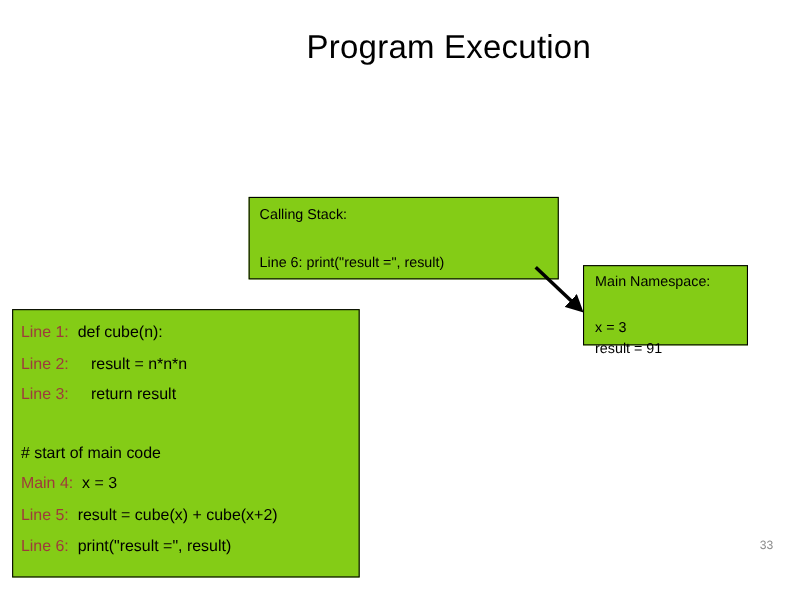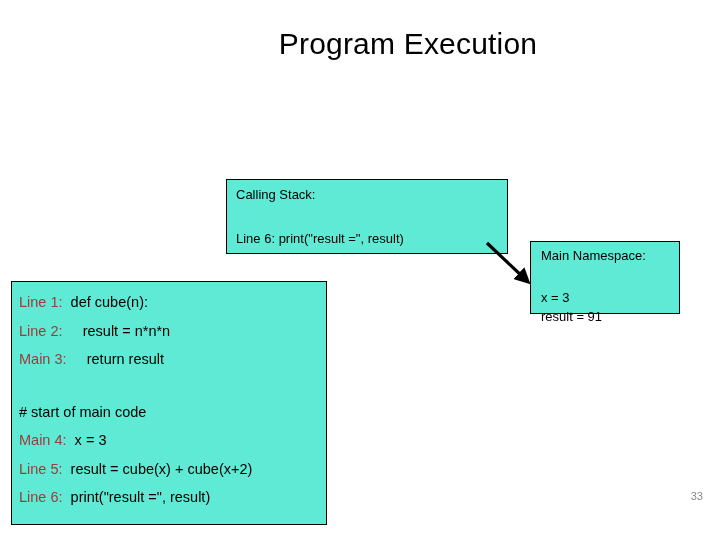"Calling Stack:" .panel { background: #5eead4 -> #84cc16 }
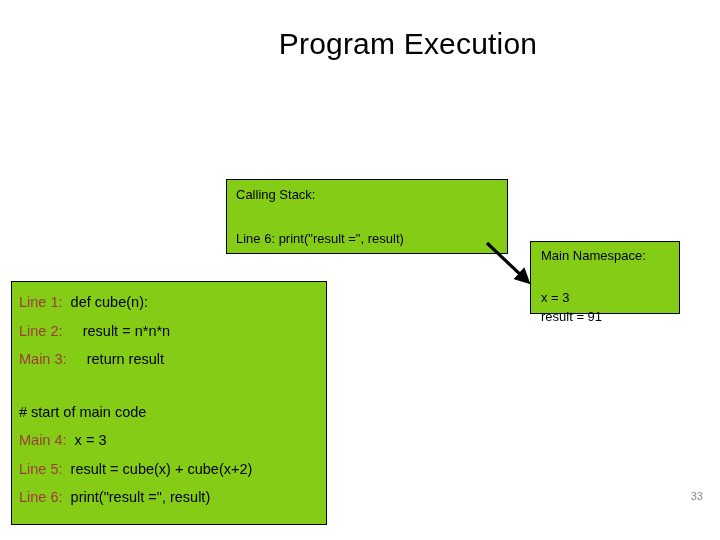"Main 3:" span.line-label { text: Main -> Line }
